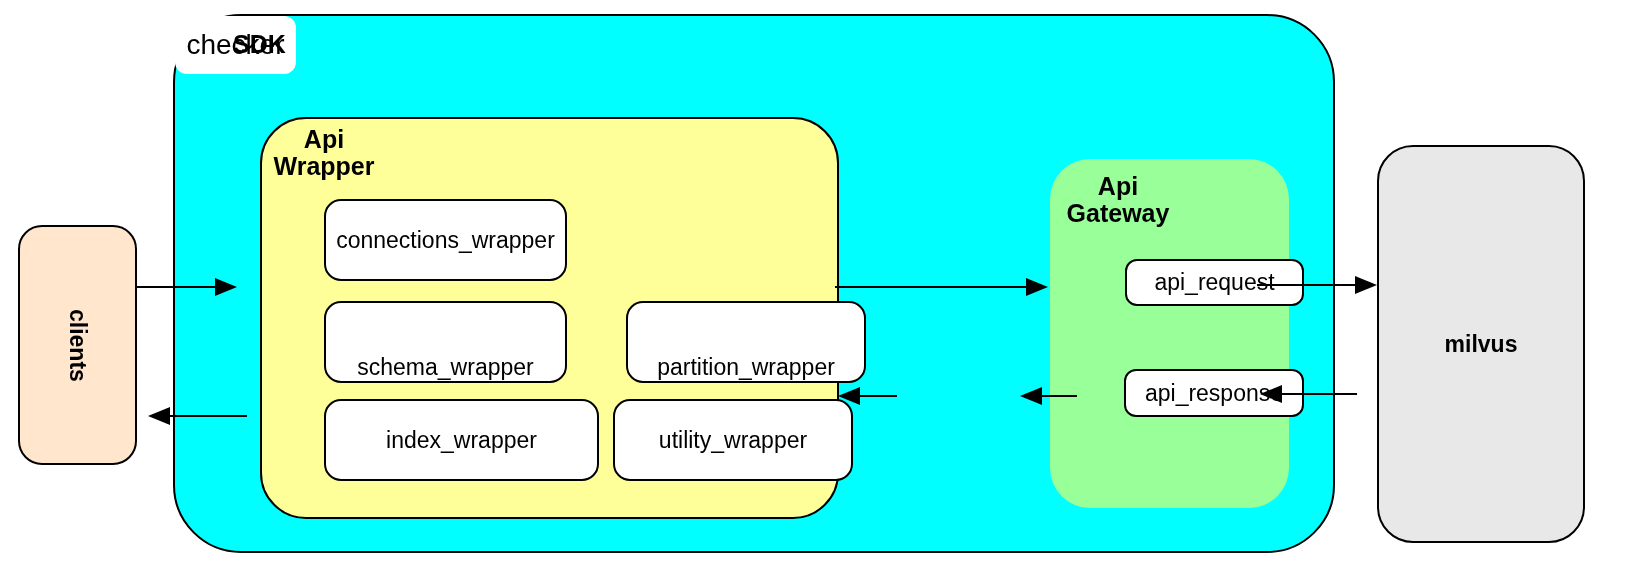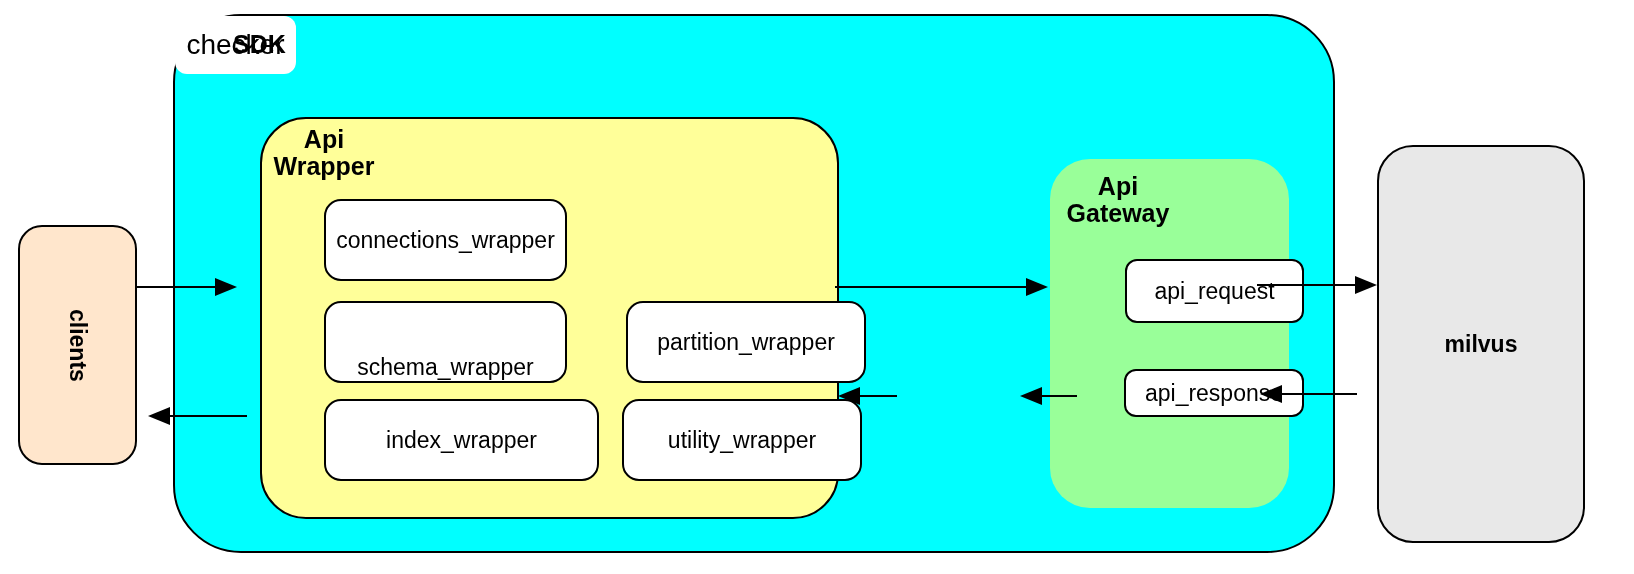"api_request" .b-request { height: 64px -> 47px }
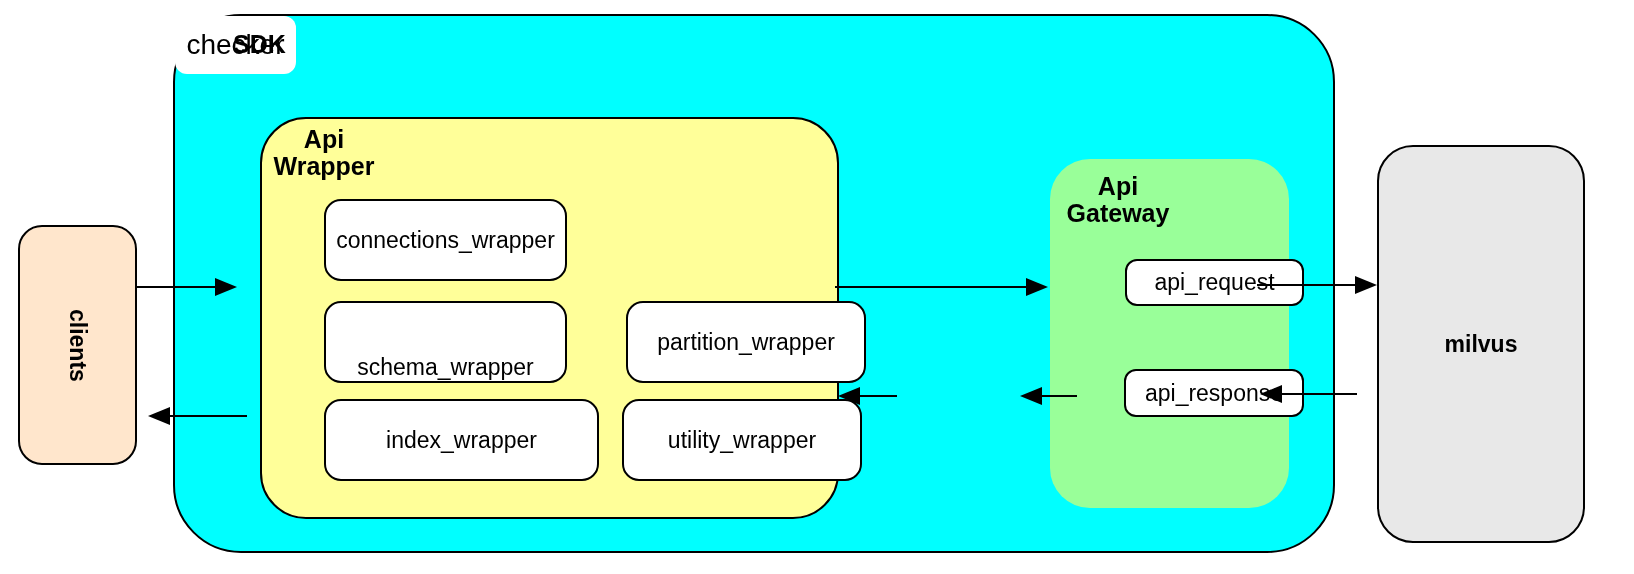"partition_wrapper" .b-partition { align-items: none -> flex-end }
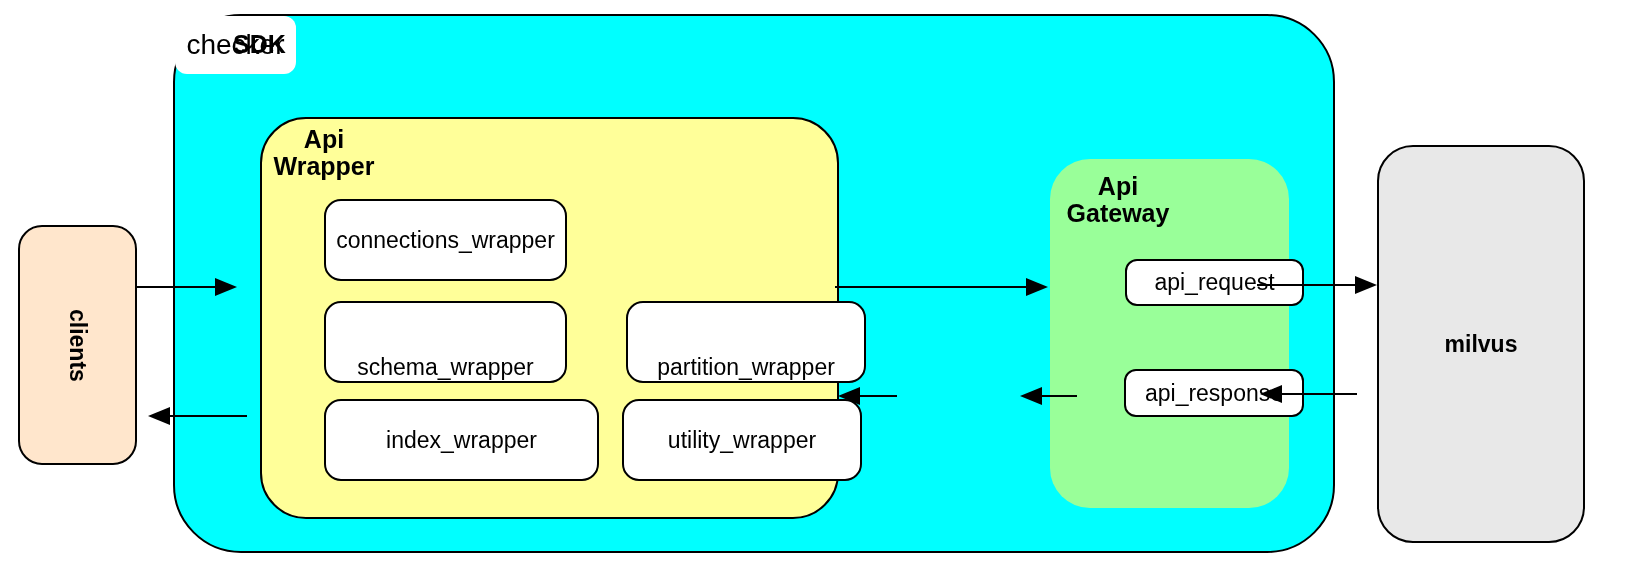"utility_wrapper" .b-utility { left: 315px -> 306px }
